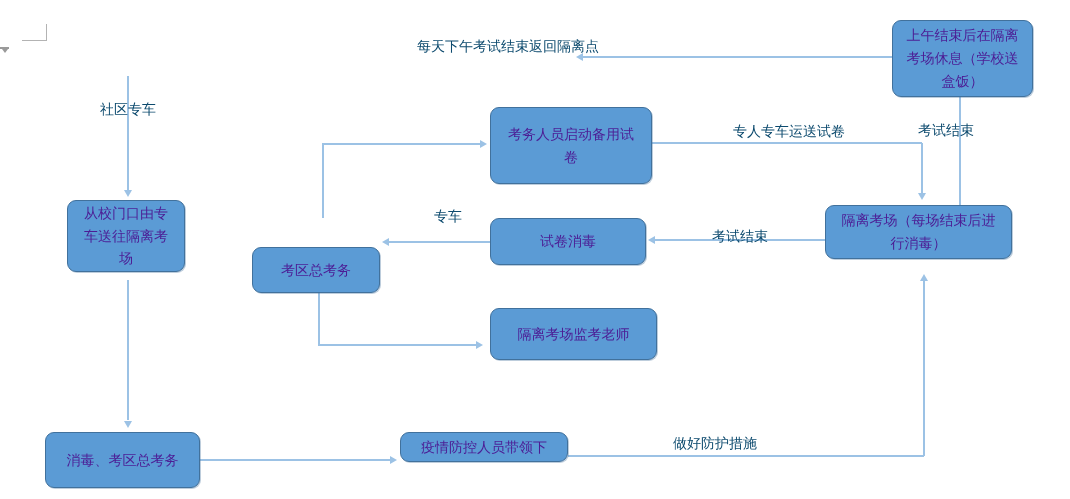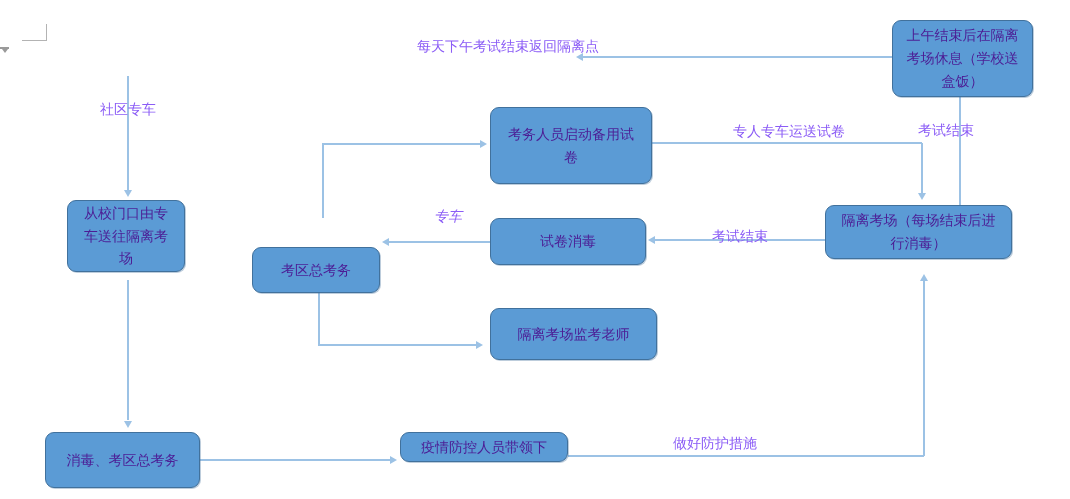"每天下午考试结束返回隔离点" .elabel { color: #8b5cf6 -> #0c4a6e }
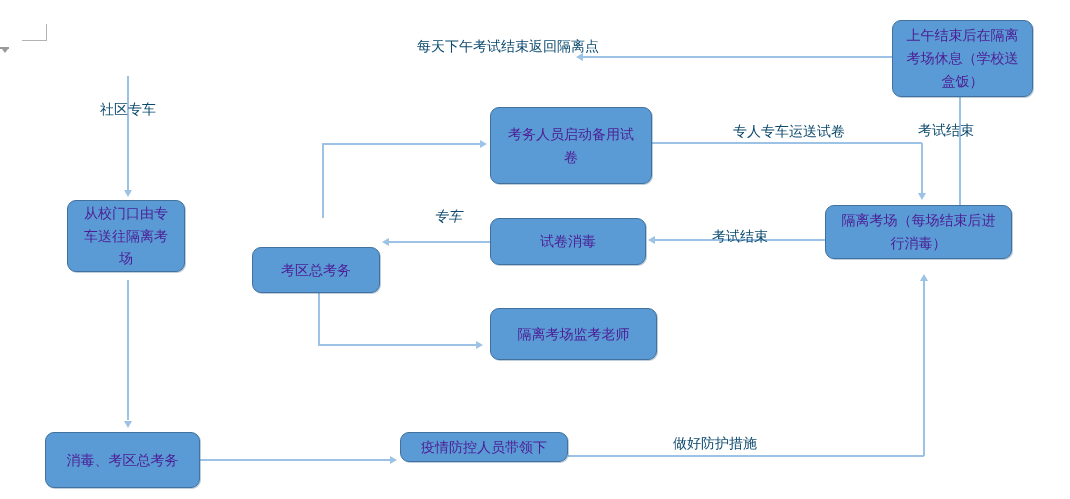"专车" div.elabel { font-style: italic -> none }
